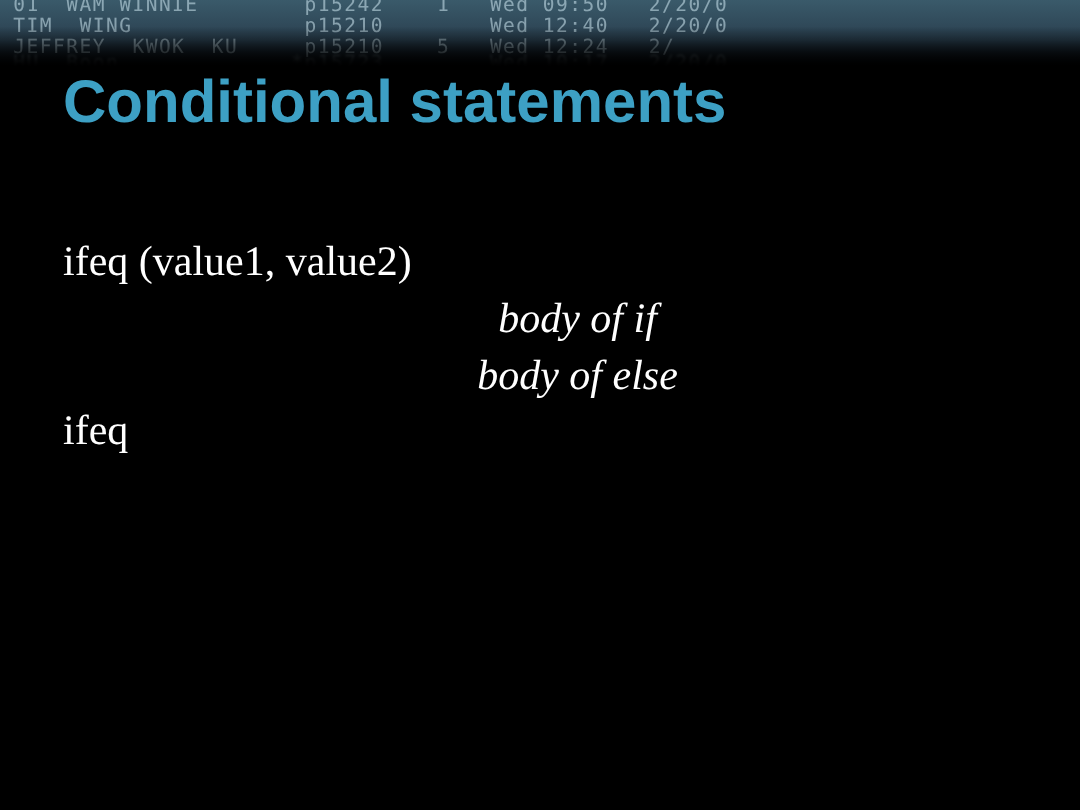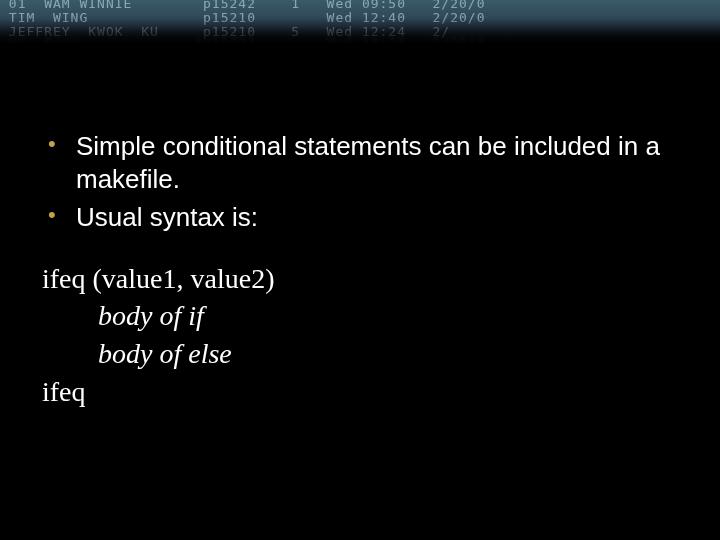"Conditional statements" div.title { html: none -> <div>Conditional statements</div> }
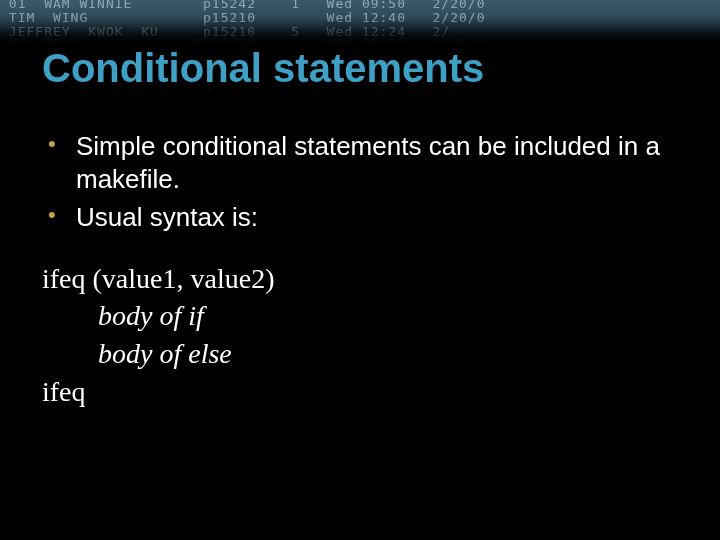"Simple conditional statements can be" ul.bullets { html: <ul> <li>Simple conditional statements can be included in a makefile.</li> <li>Usual syntax is:</li> </ul> -> none }
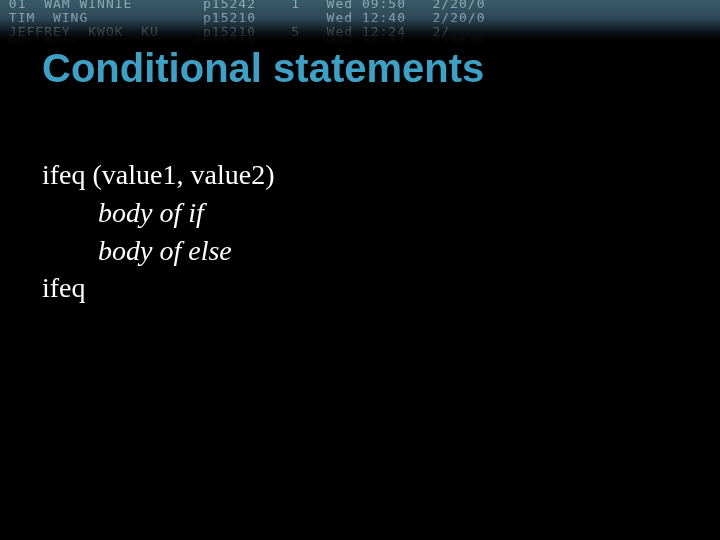"body of if" .indent { text-align: none -> center }
